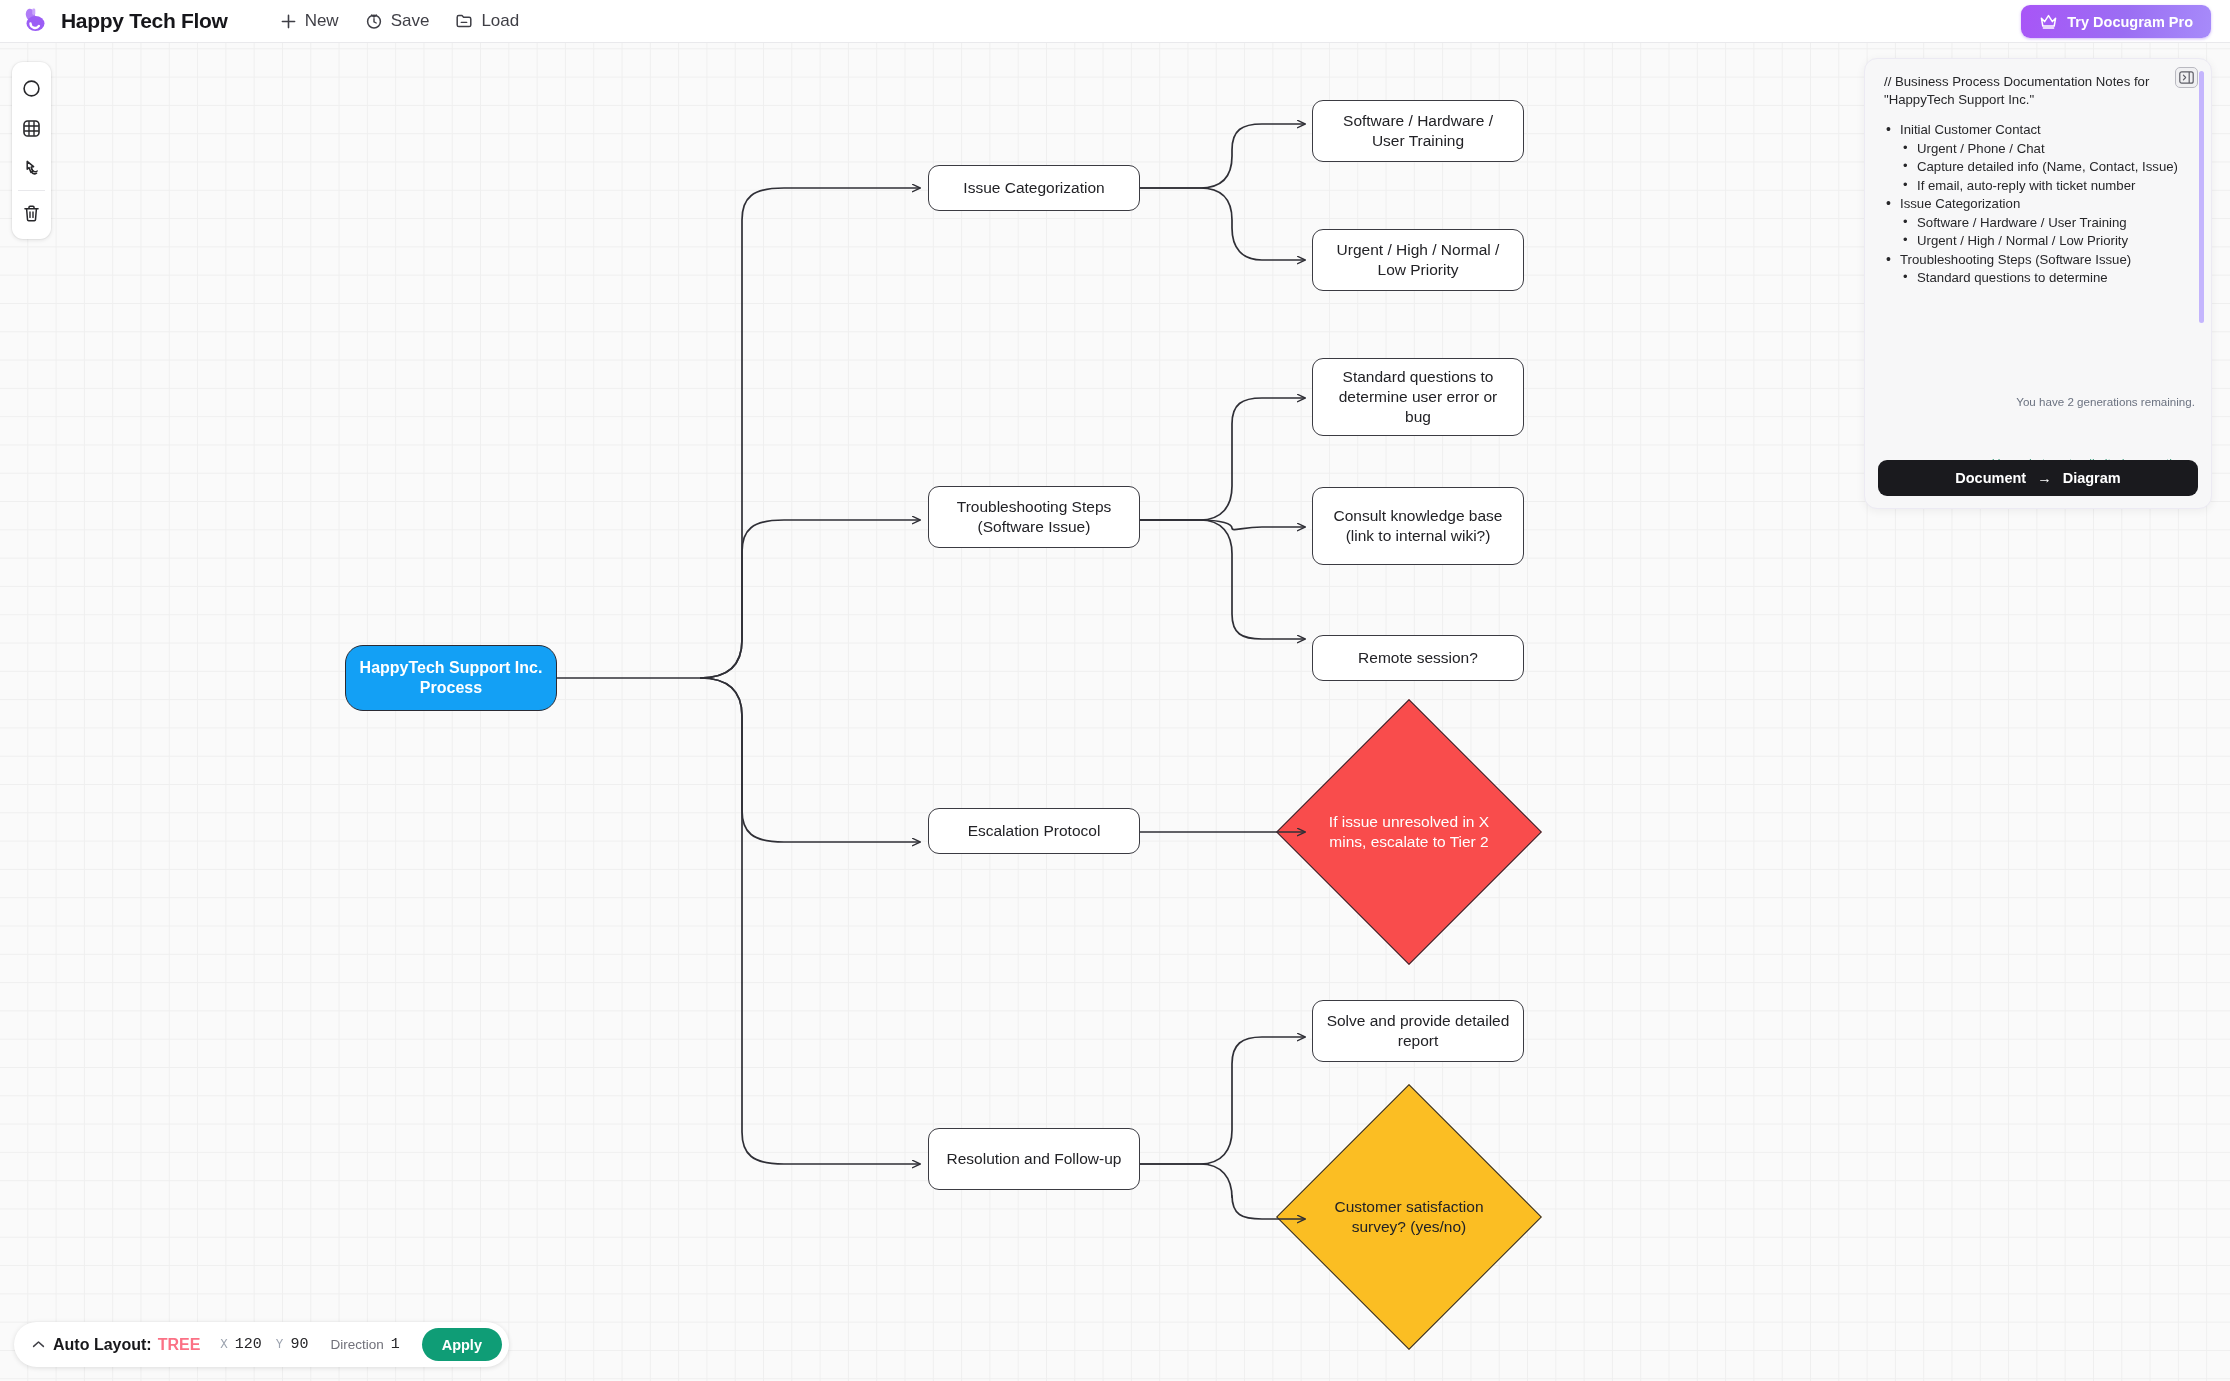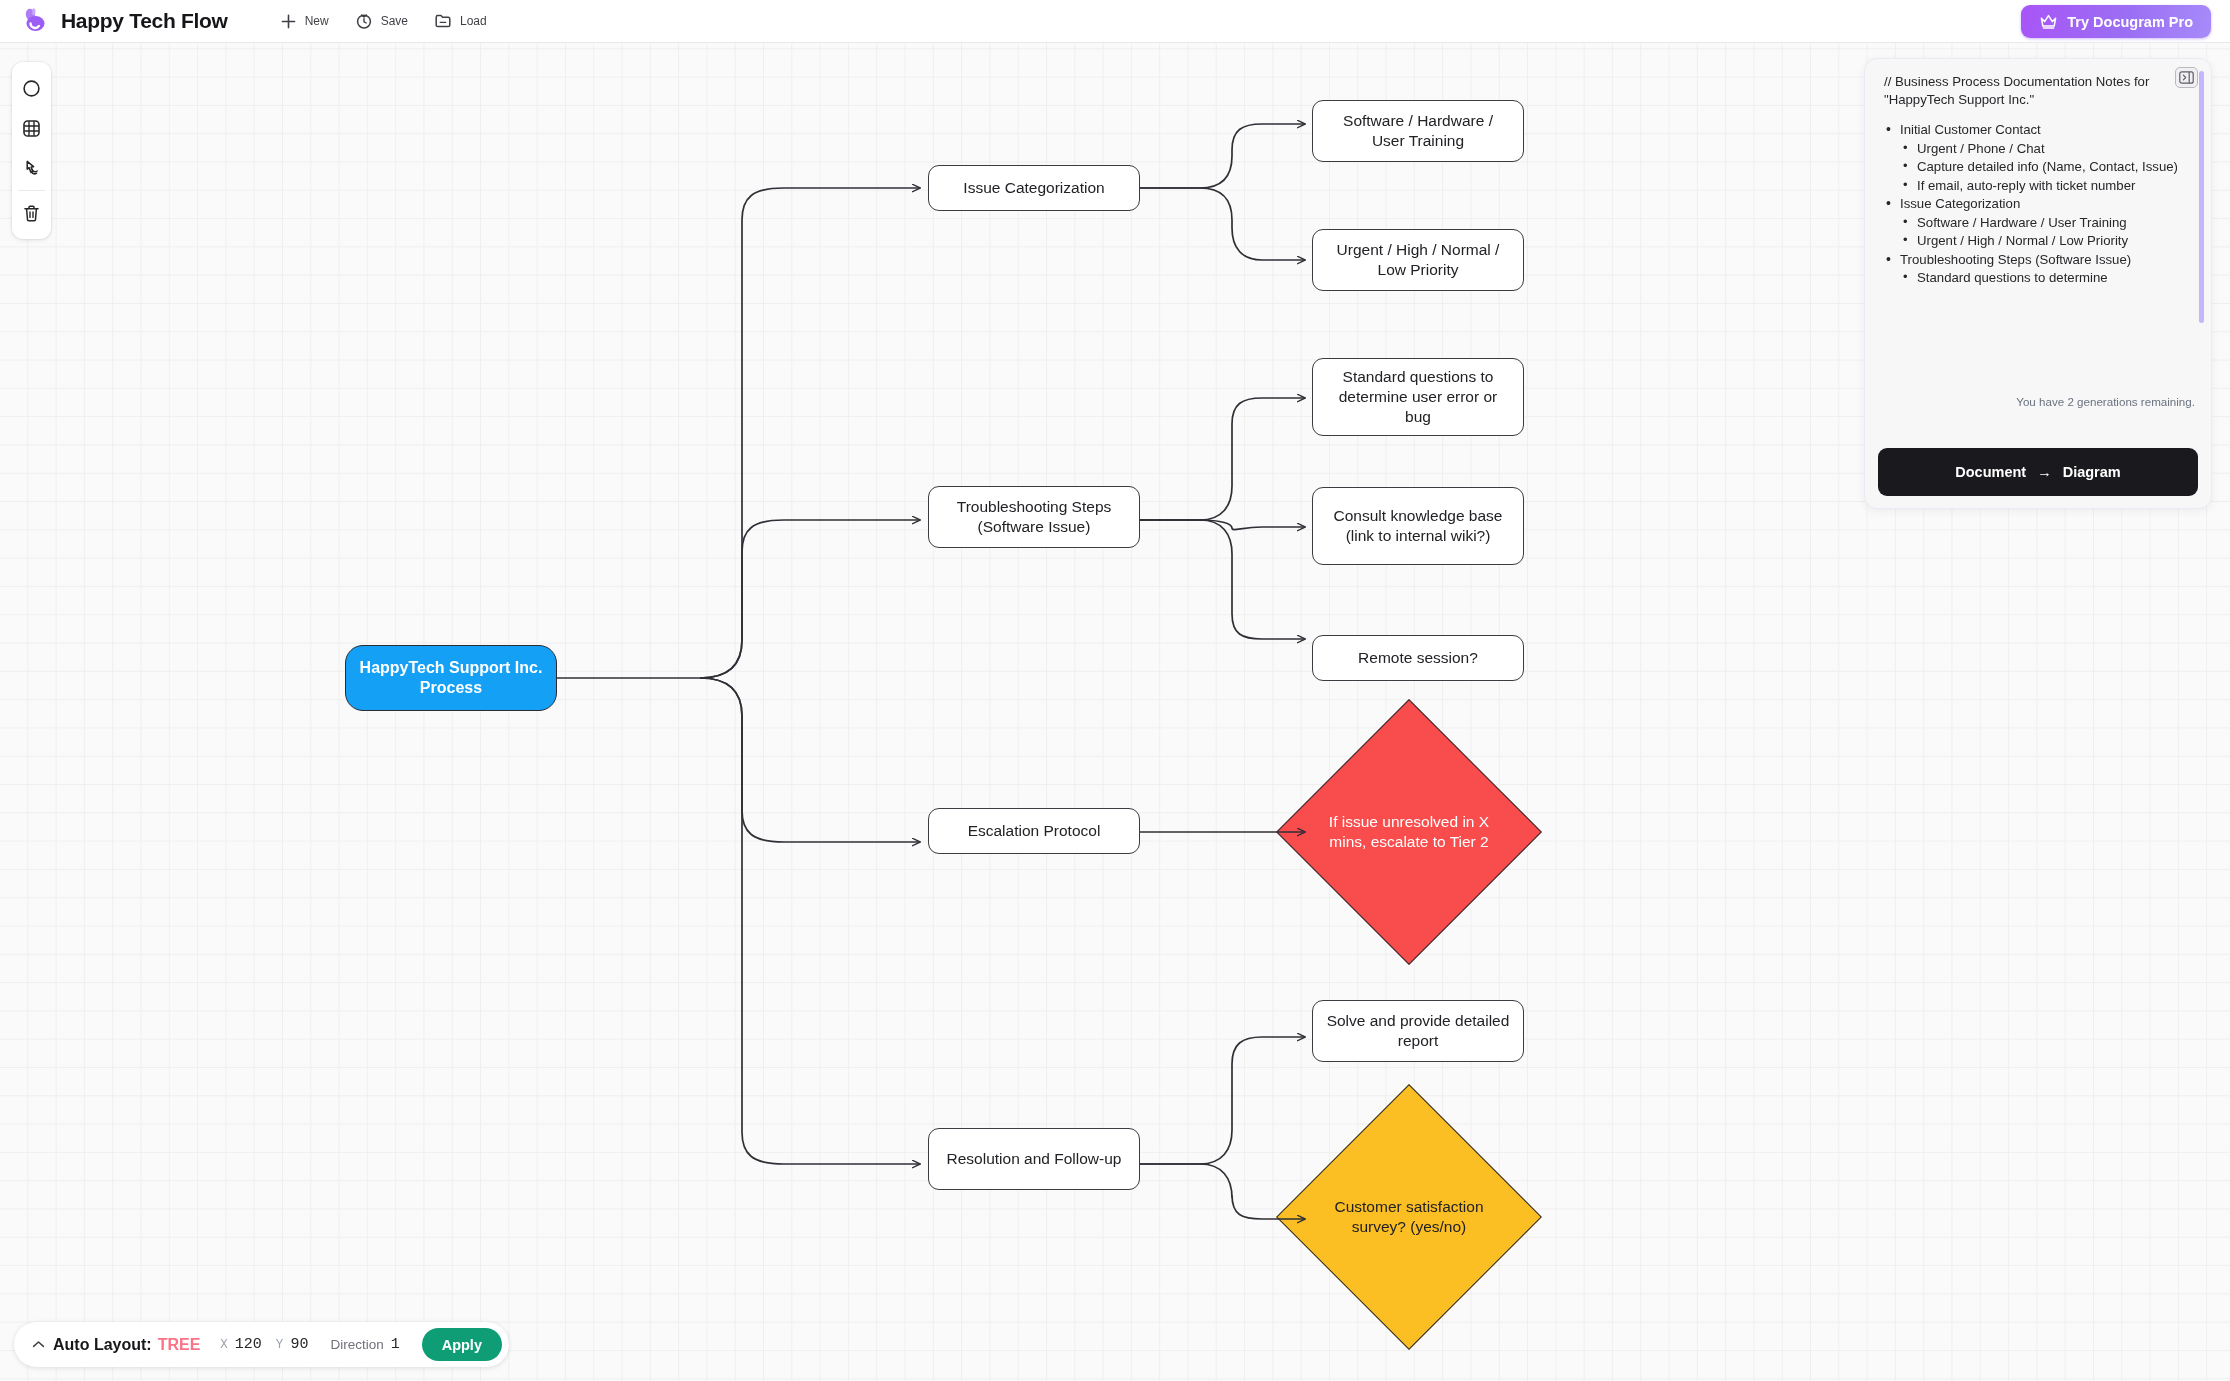"New" .tb-btn { font-size: 12px -> 17px }
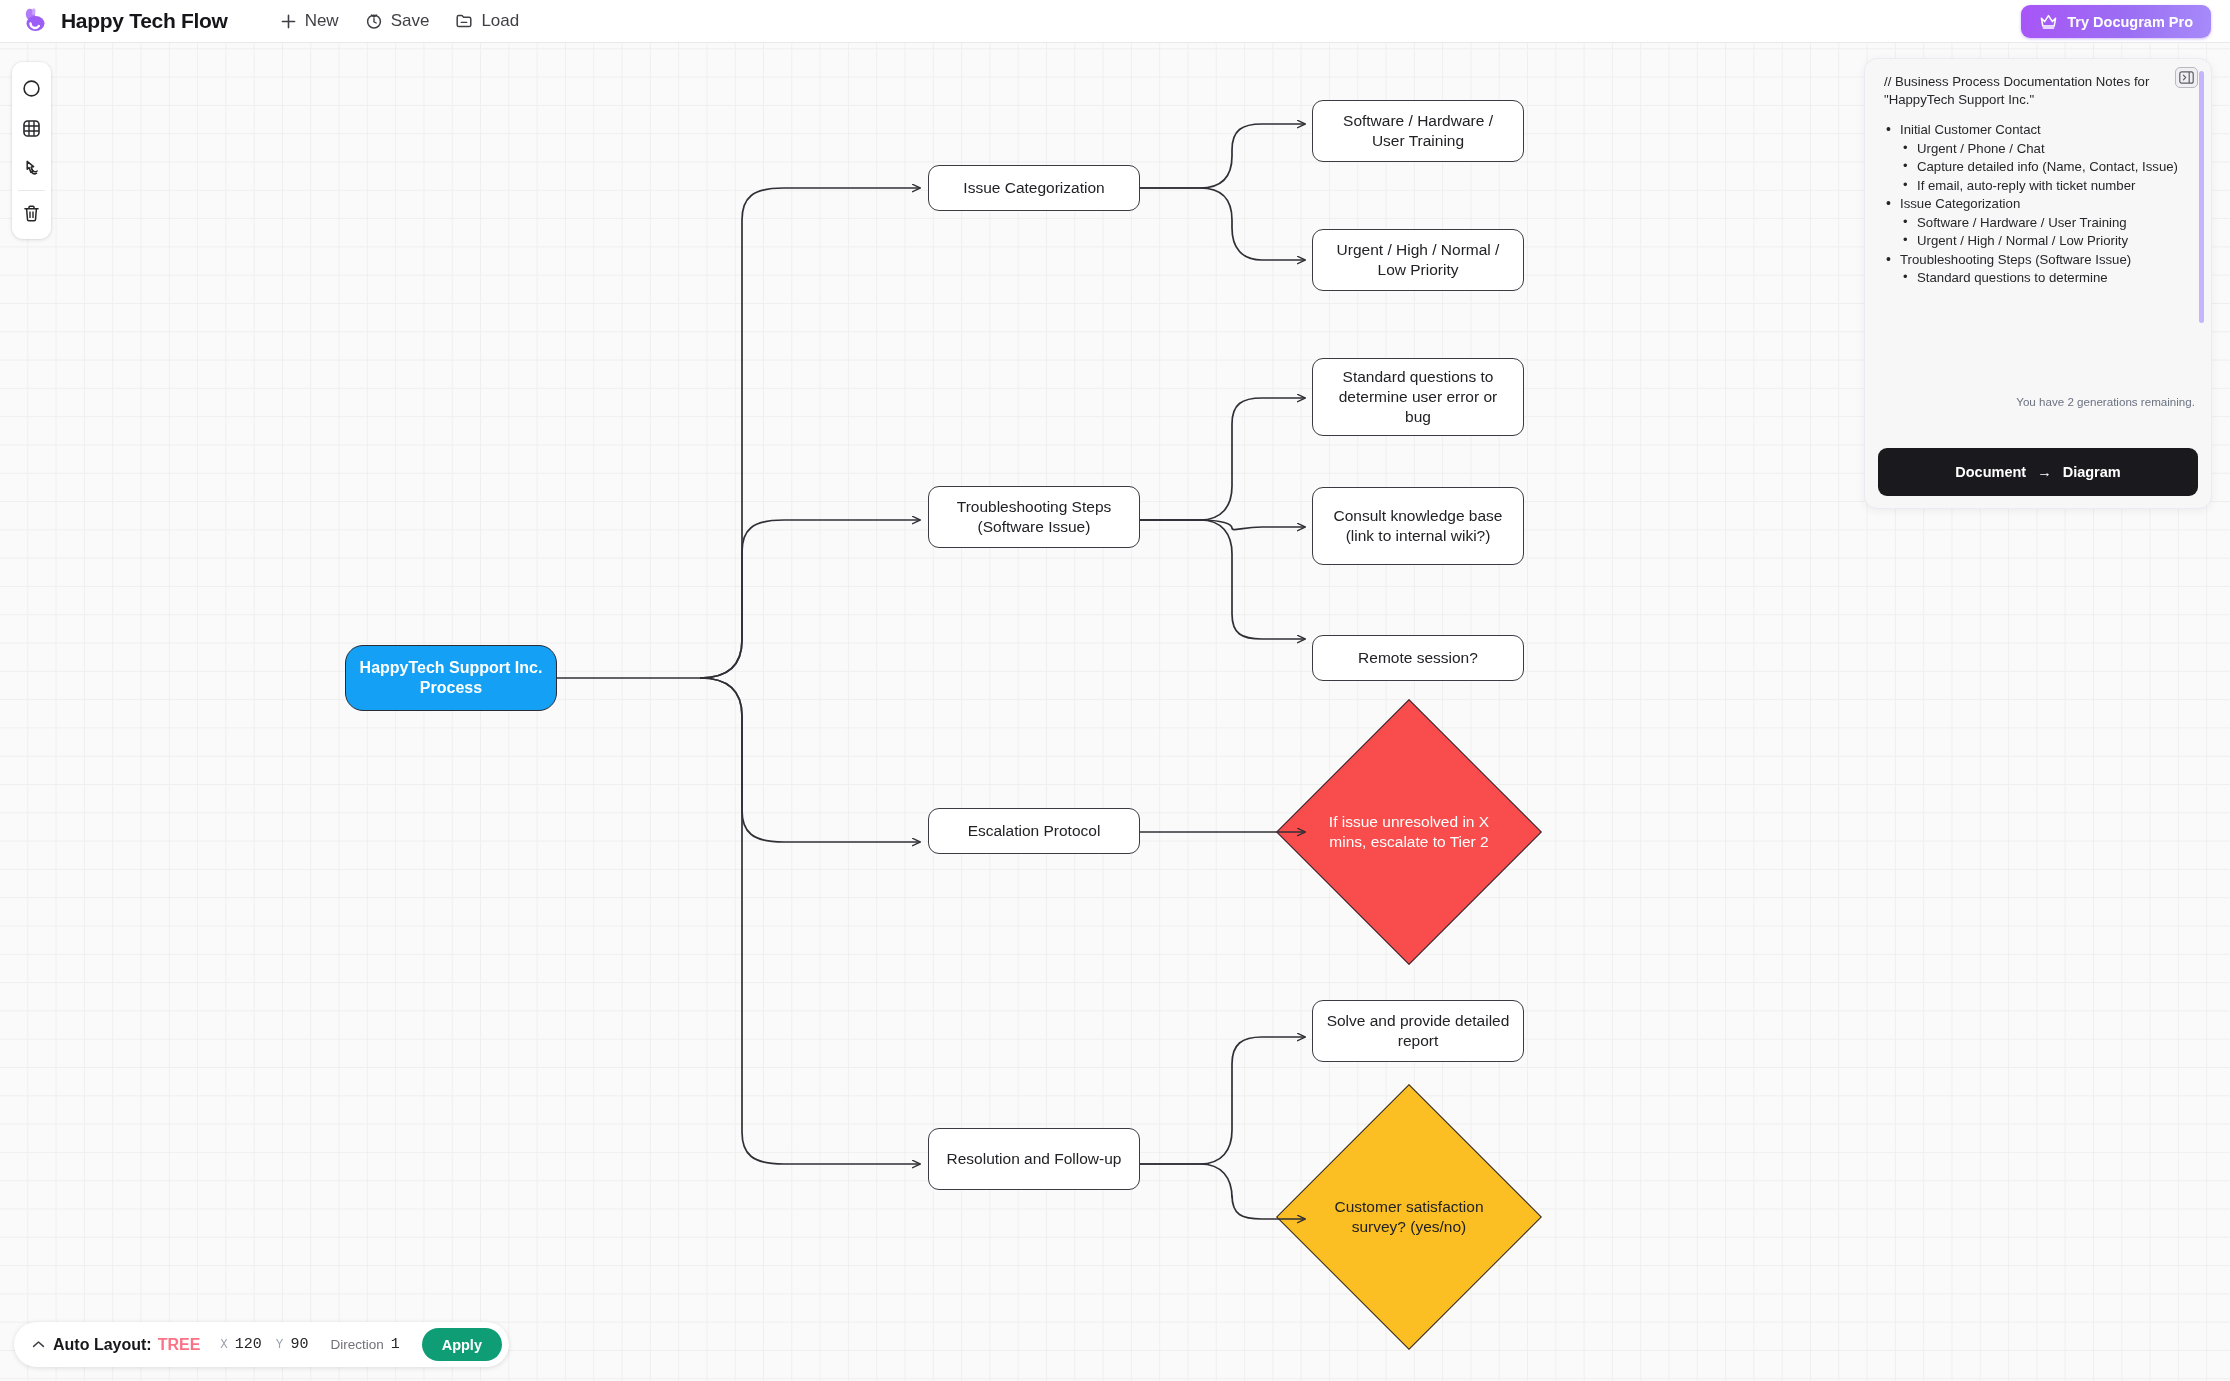"Document" #doc-diagram-btn { height: 48px -> 36px }
